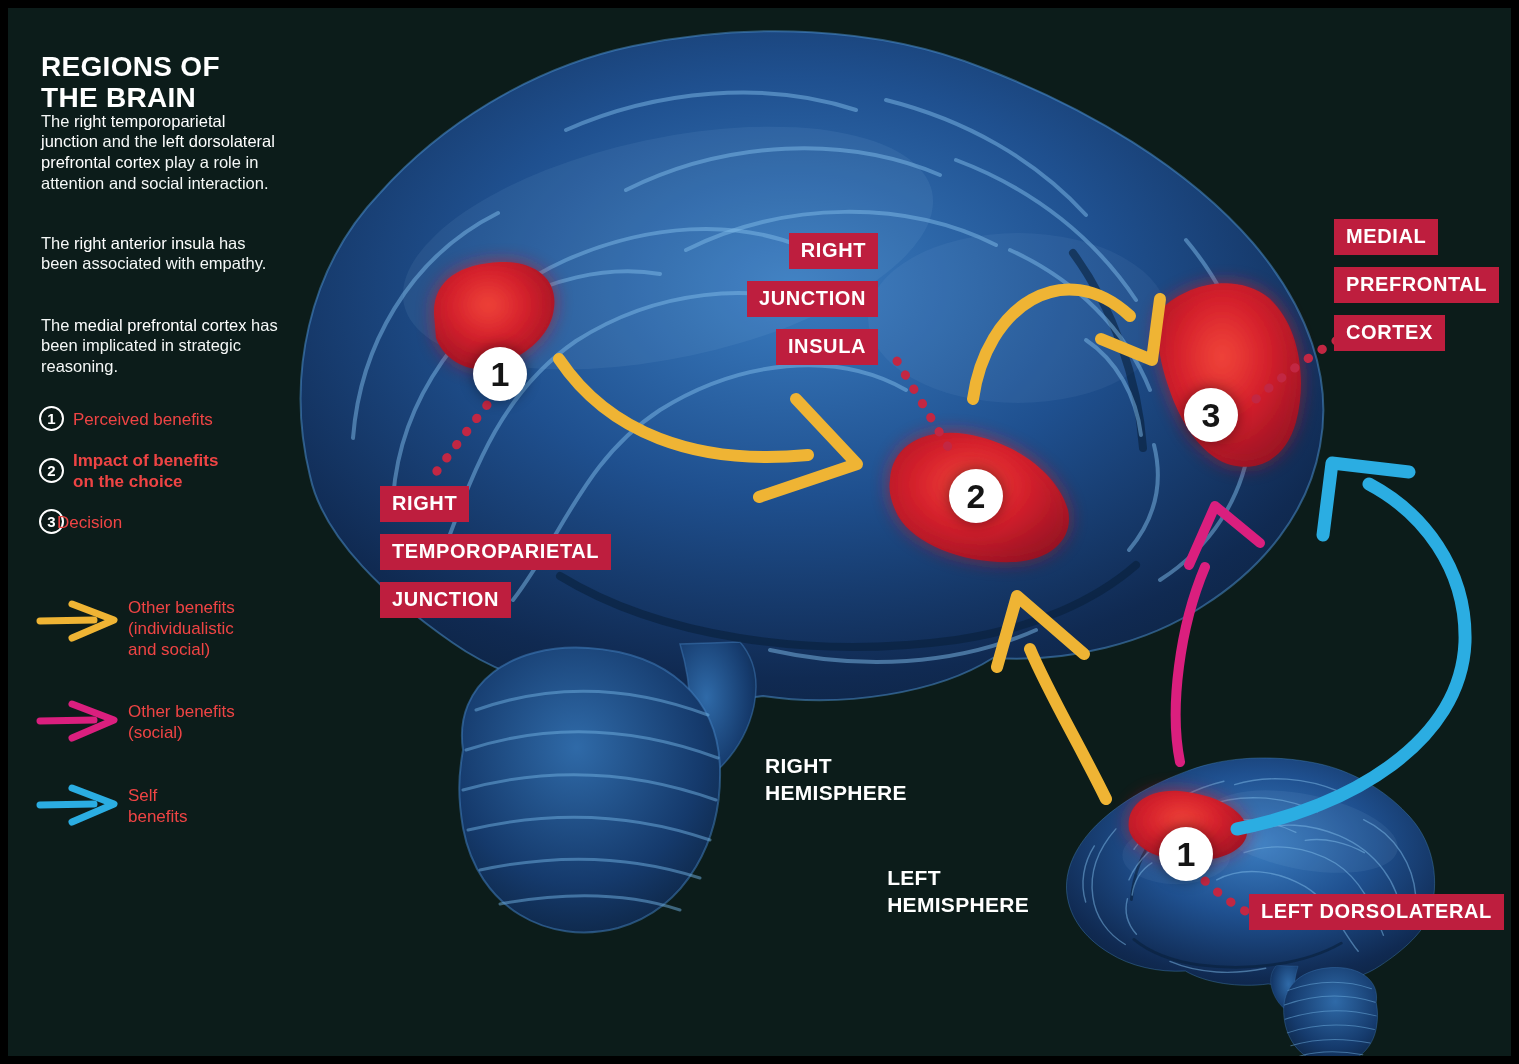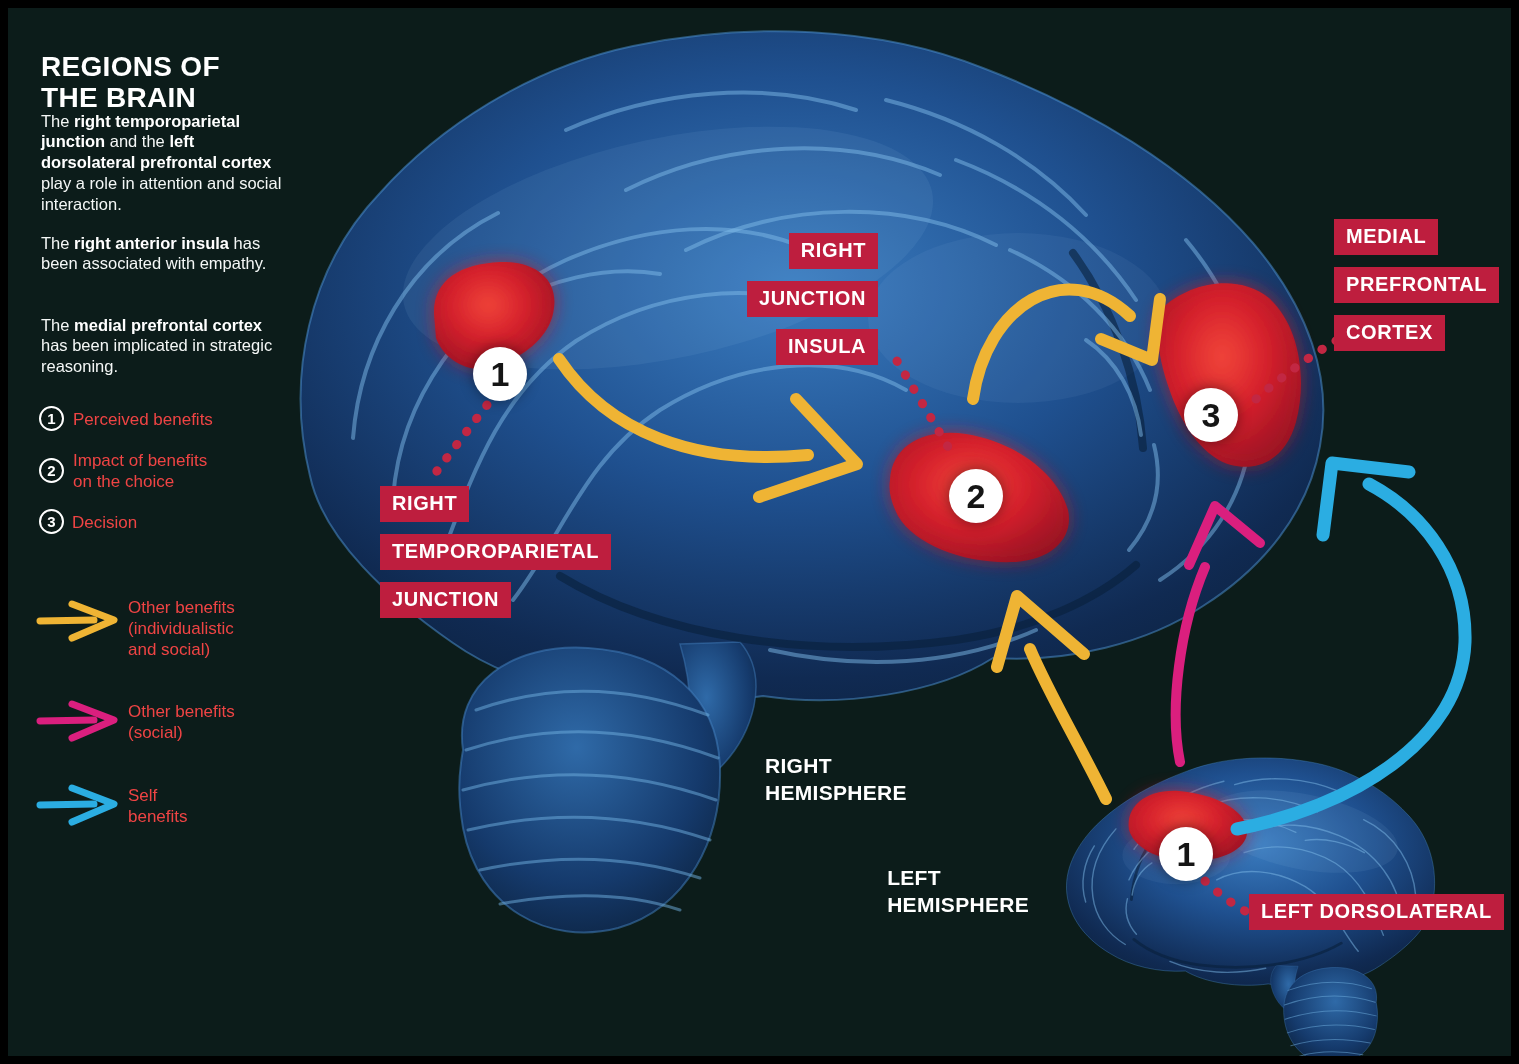"right temporoparietal junction" .para .b { font-weight: 700 -> 400 }
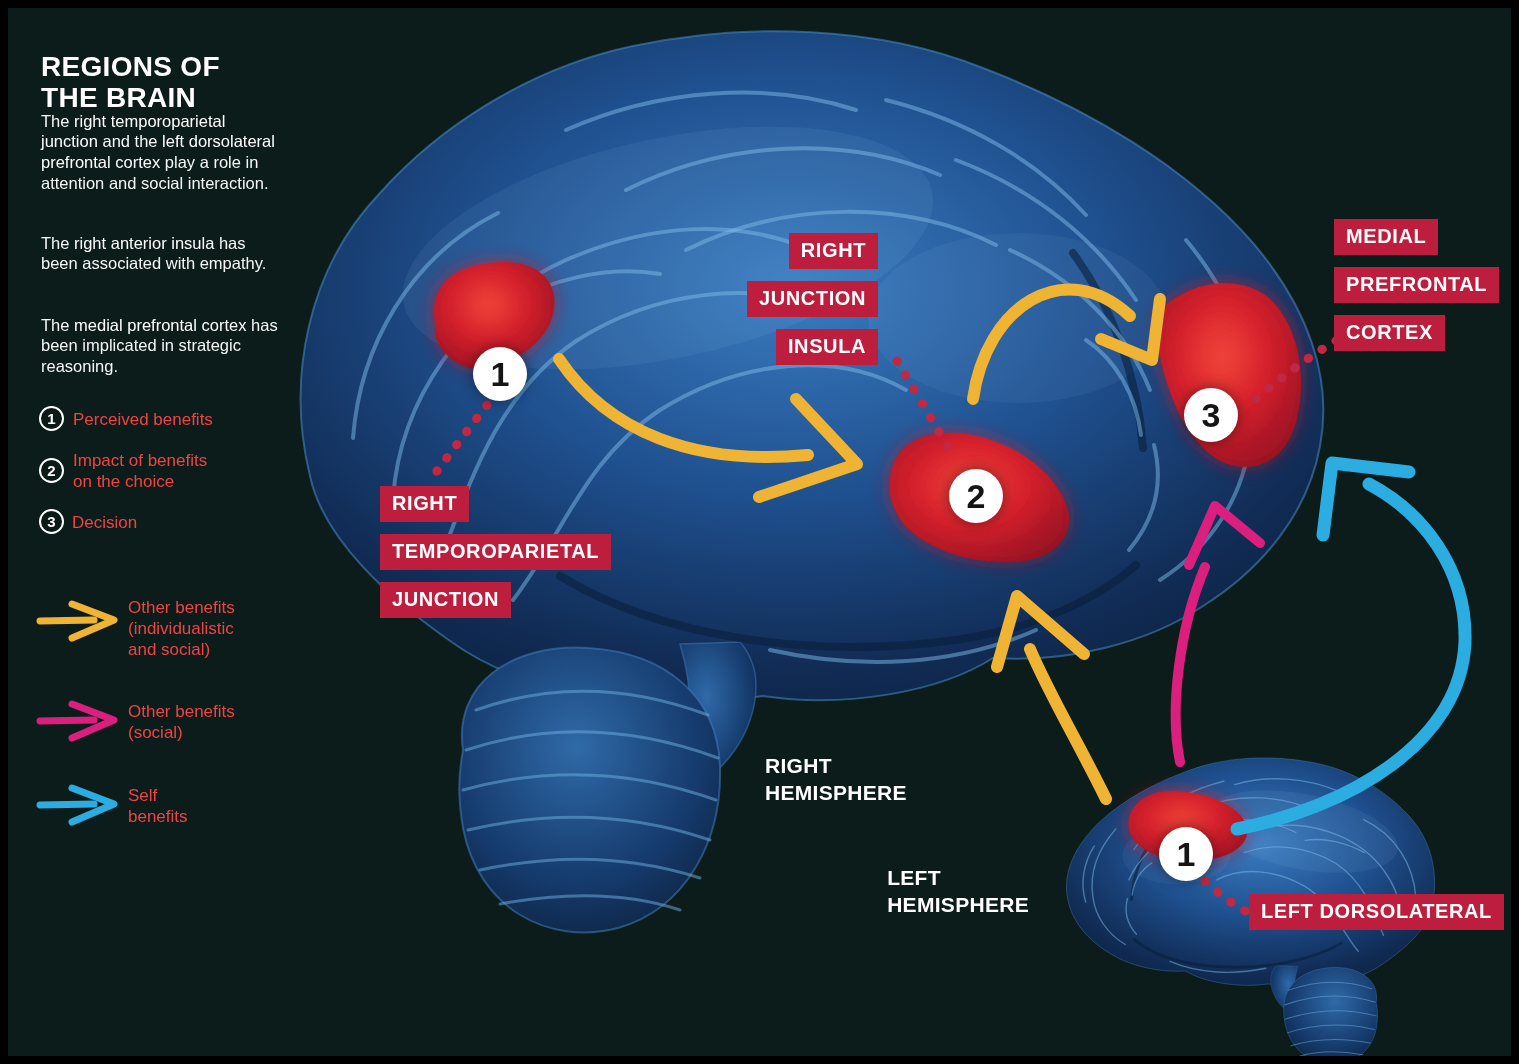"Impact of benefits" div.abs { font-weight: none -> bold }
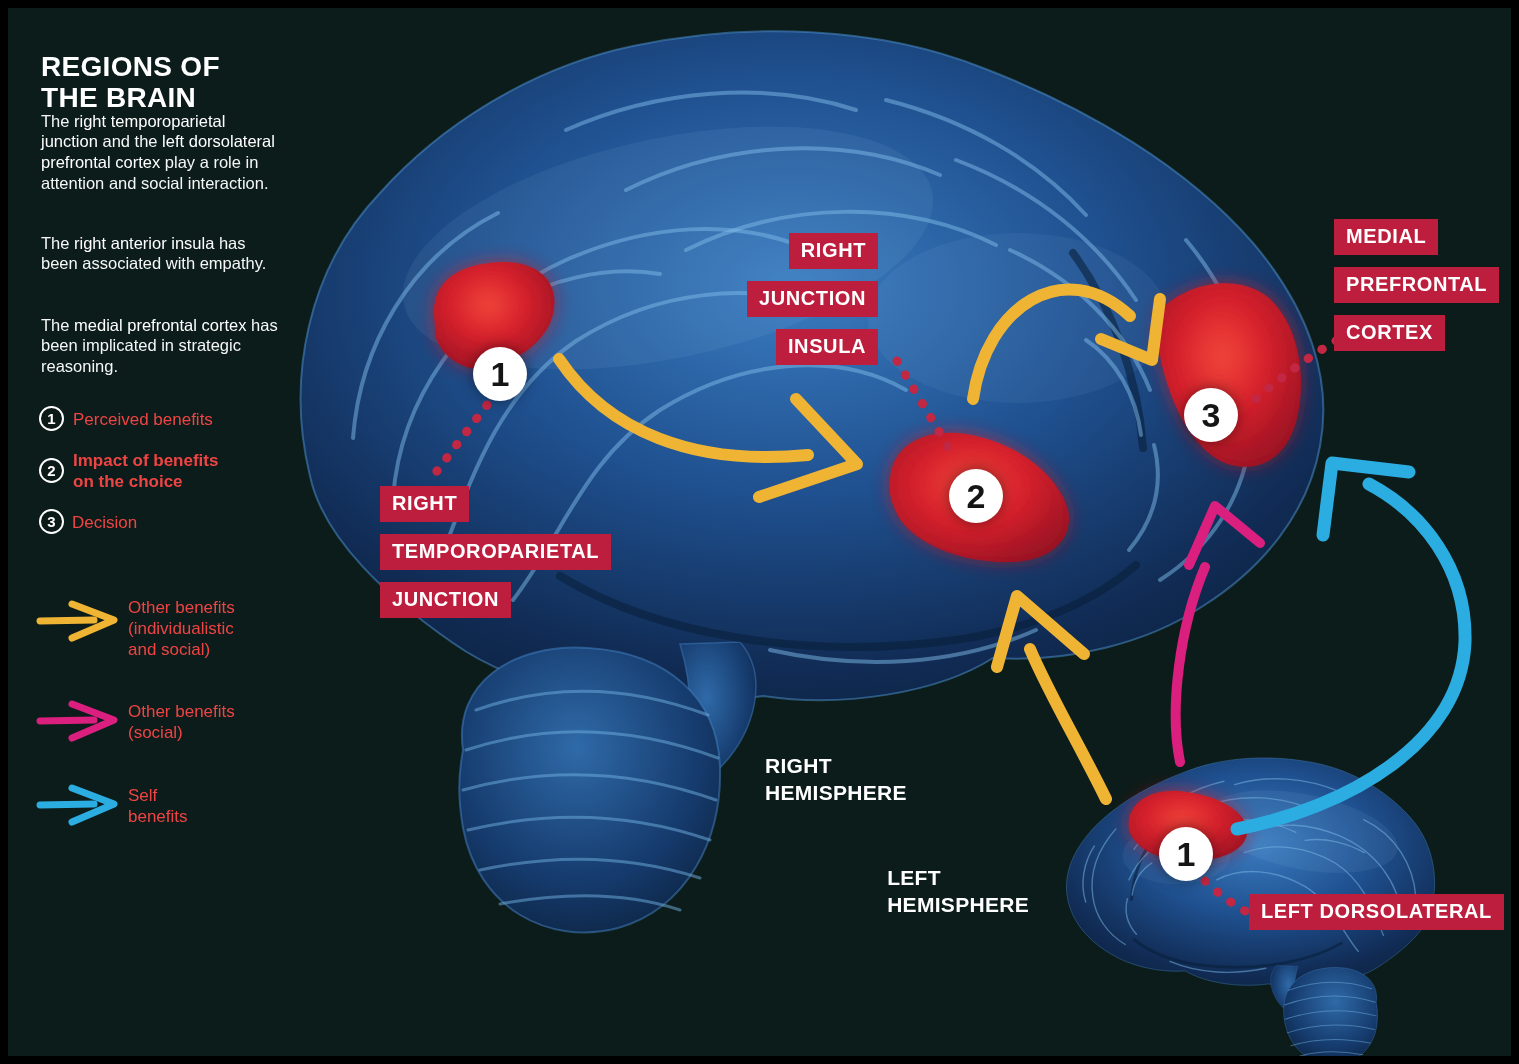"Decision" div.abs { left: 64px -> 49px }
